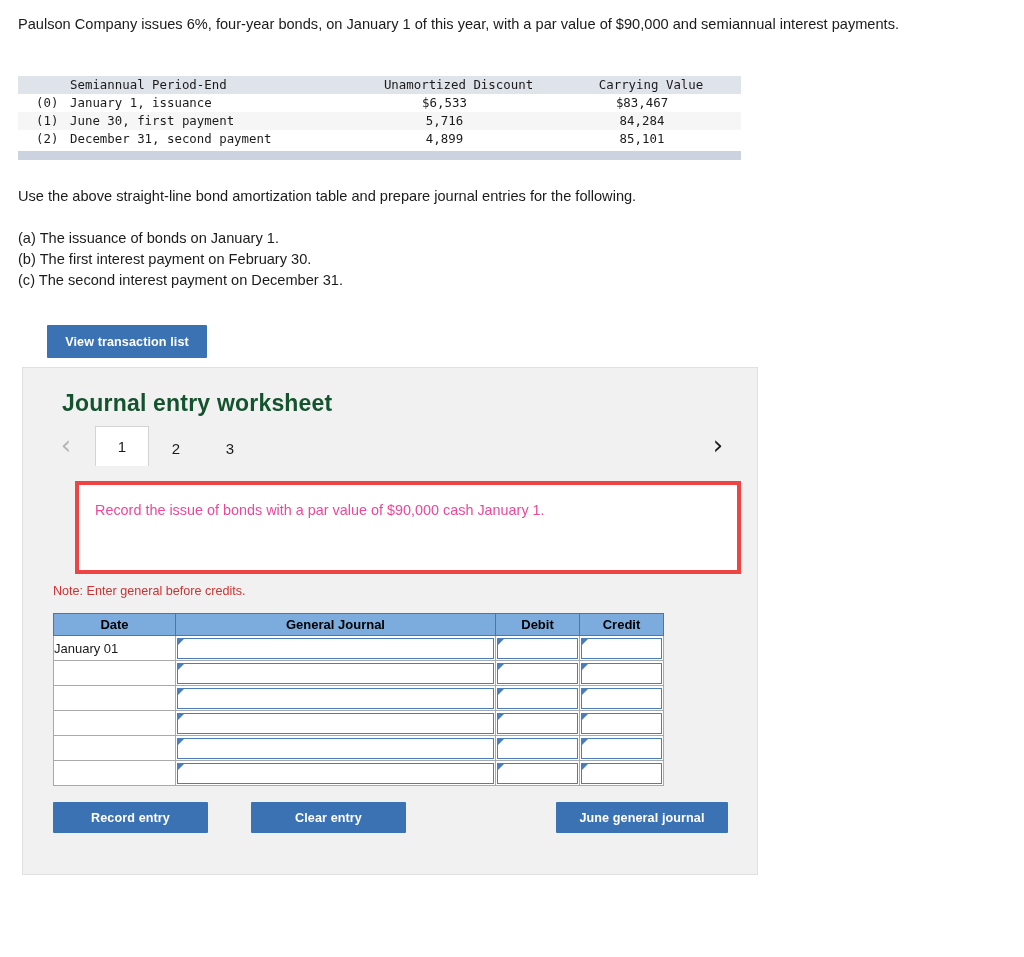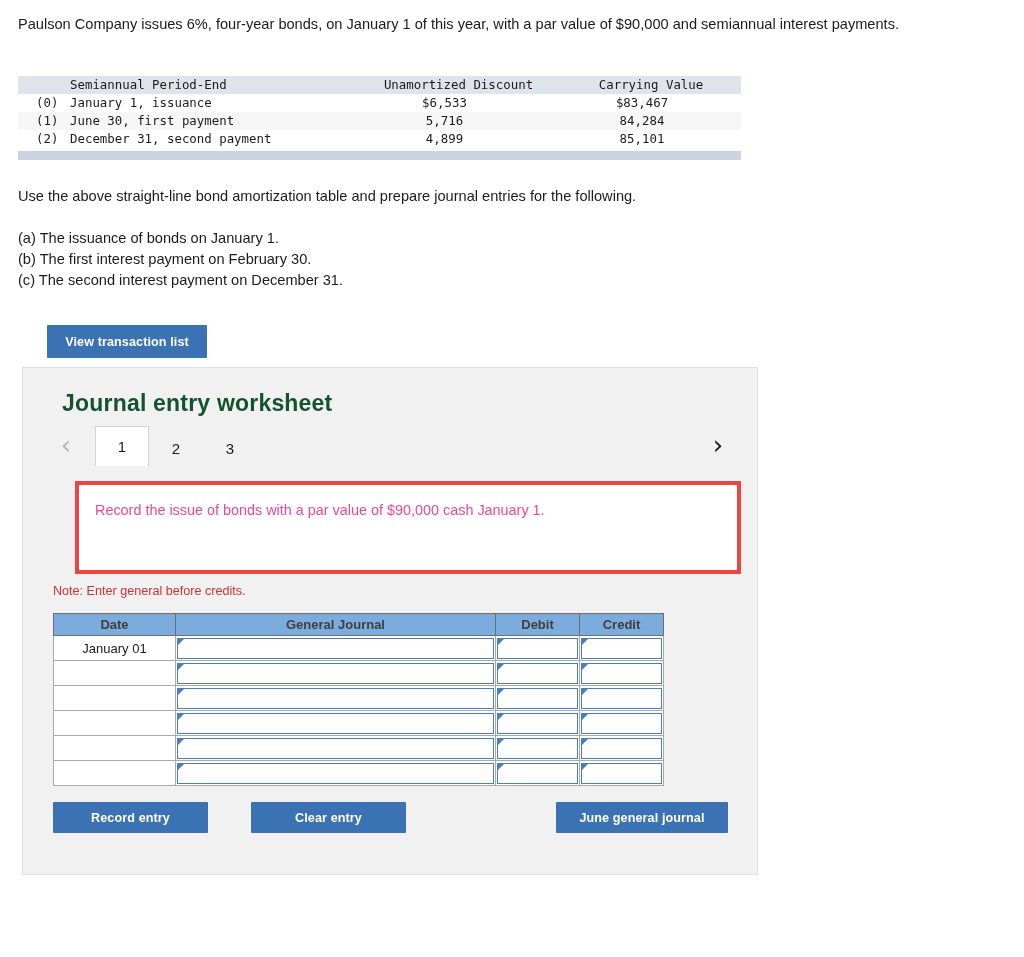"Date" table.journal th { color: #404040 -> #000000 }
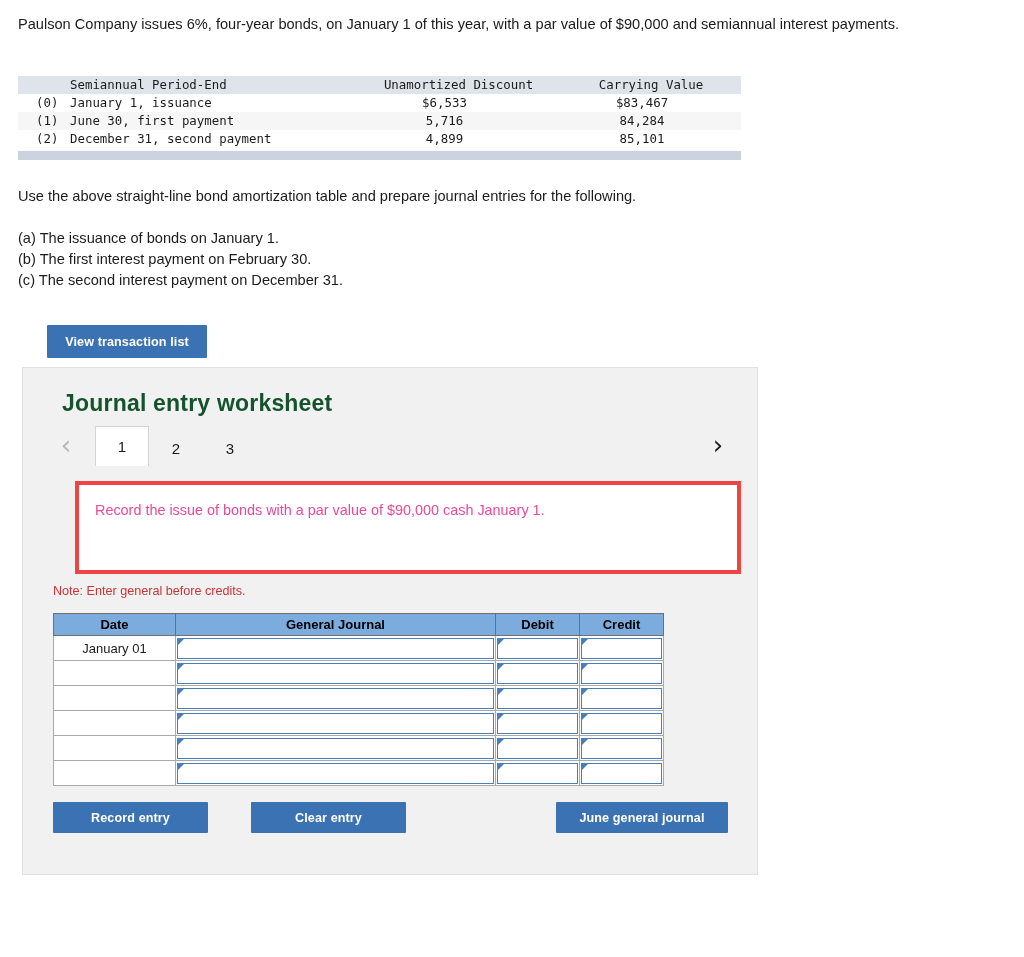"January 01" td.date-cell { text-align: center -> none }
